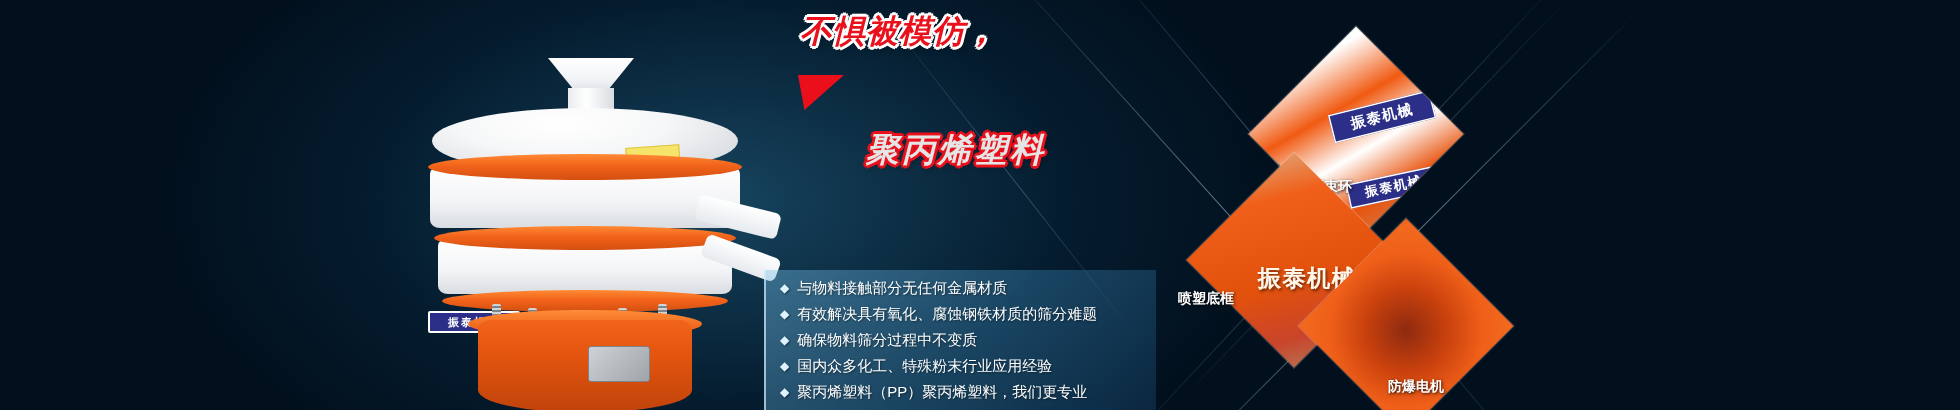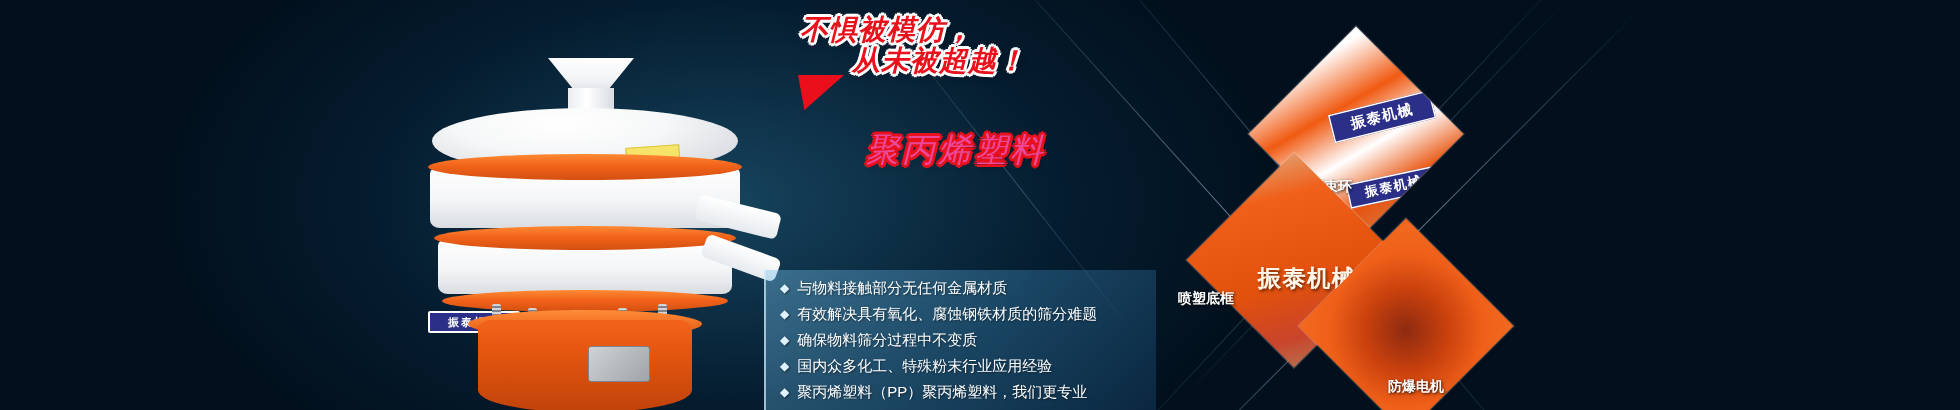"不惧被模仿，" .hl-line { font-size: 28px -> 32px }
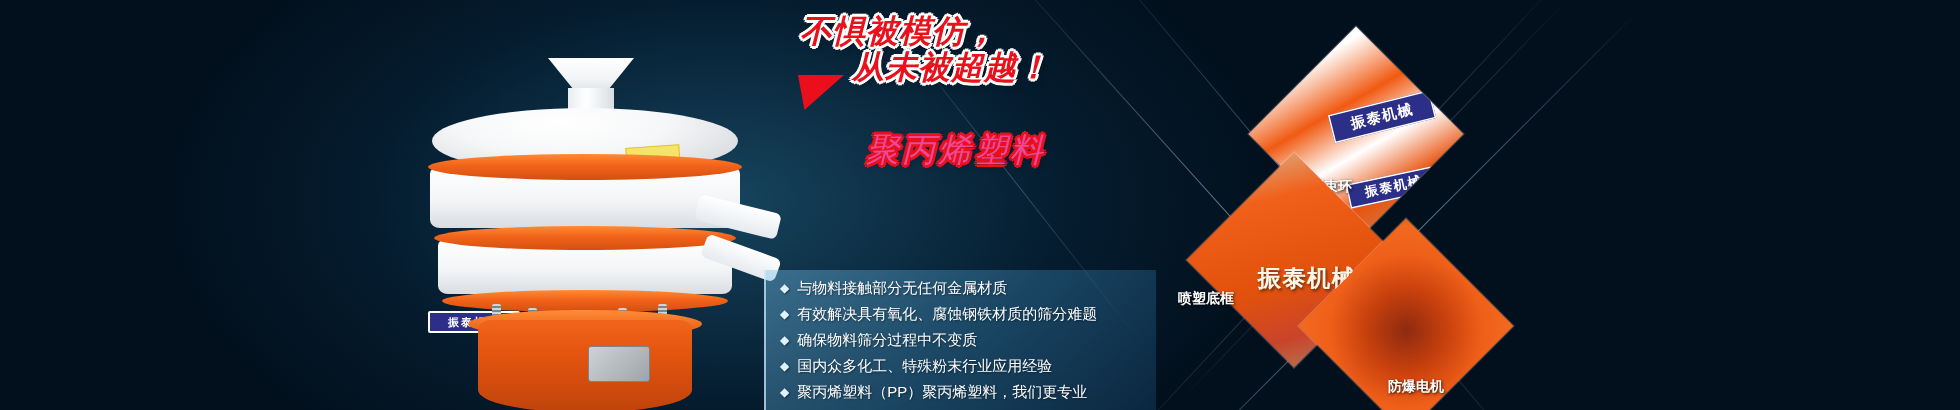"从未被超越！" div.hl-line { html: <div>从未被超越！</div> -> none }
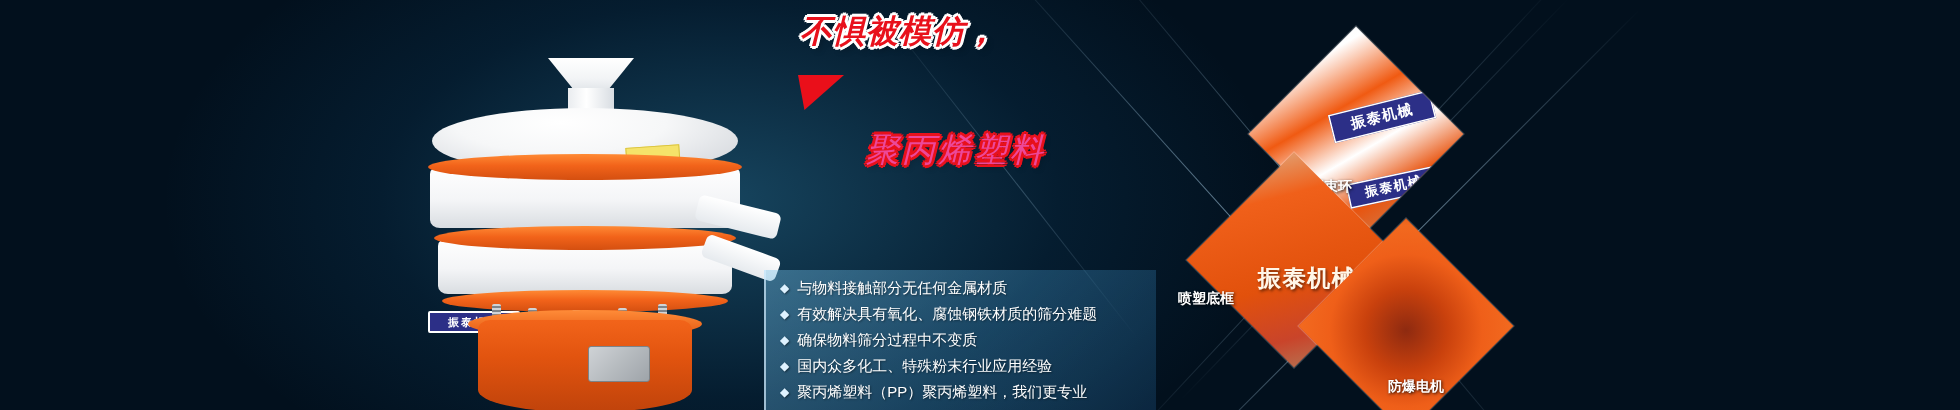"聚丙烯塑料" .sub-line { color: #ec4899 -> #e5e5e5; font-weight: normal -> bold }
